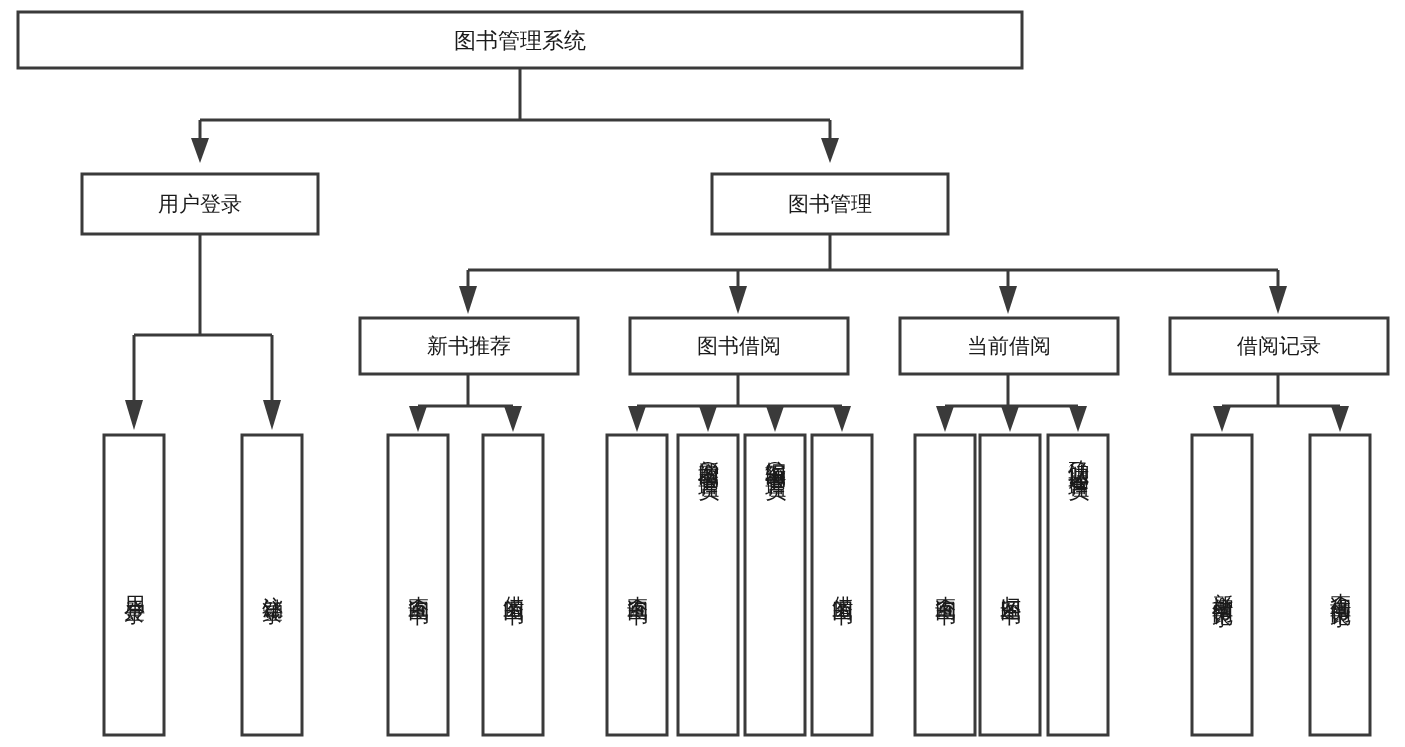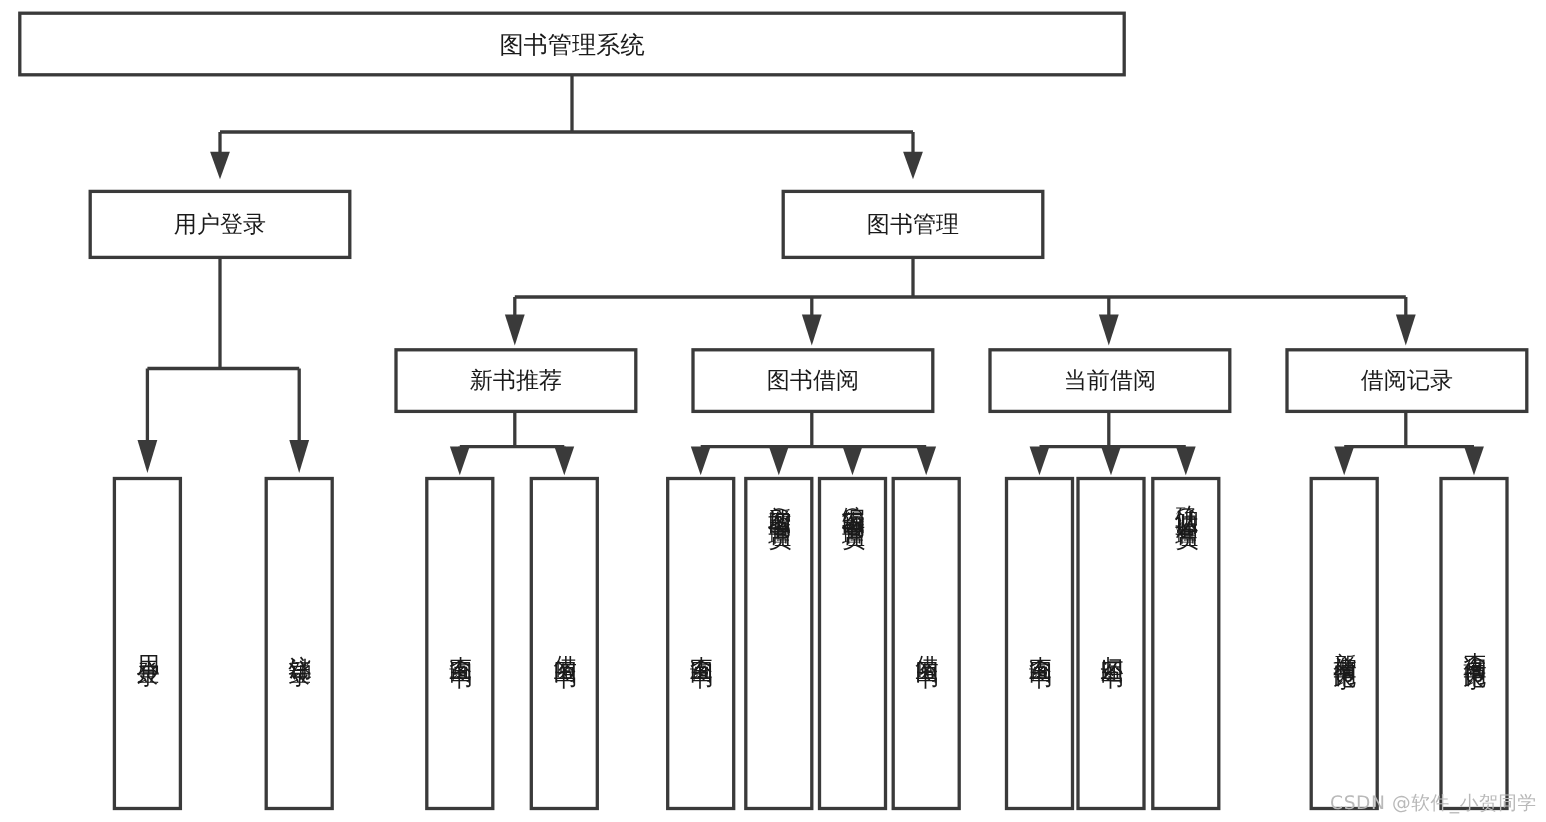"CSDN @软件_小贺同学" div.watermark { html: <div>CSDN @软件_小贺同学</div> -> none }
